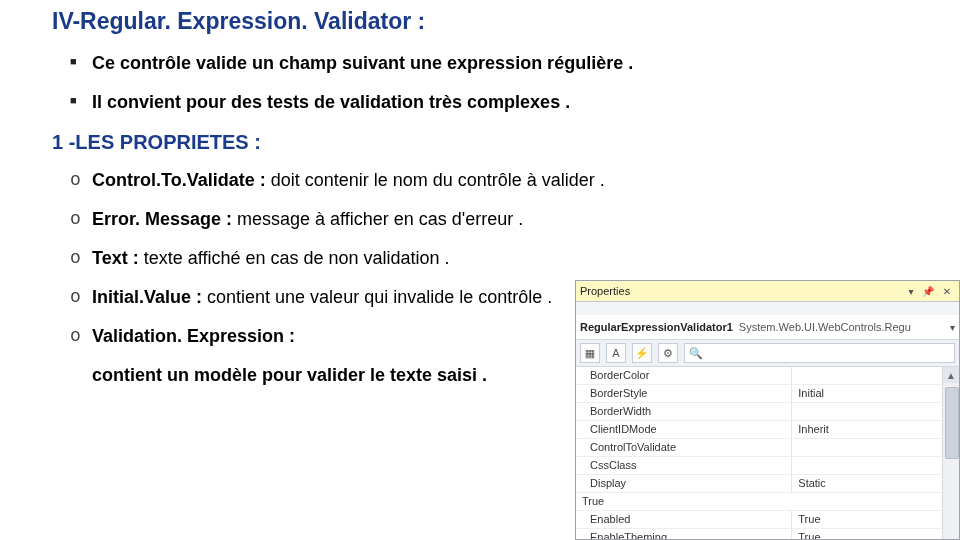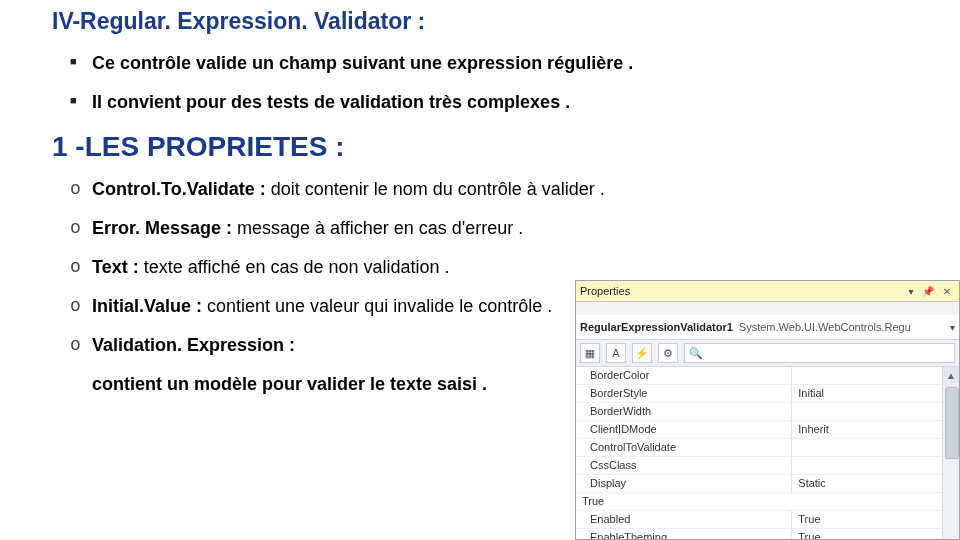"1 -LES PROPRIETES :" .subhead { font-size: 28px -> 20px }
